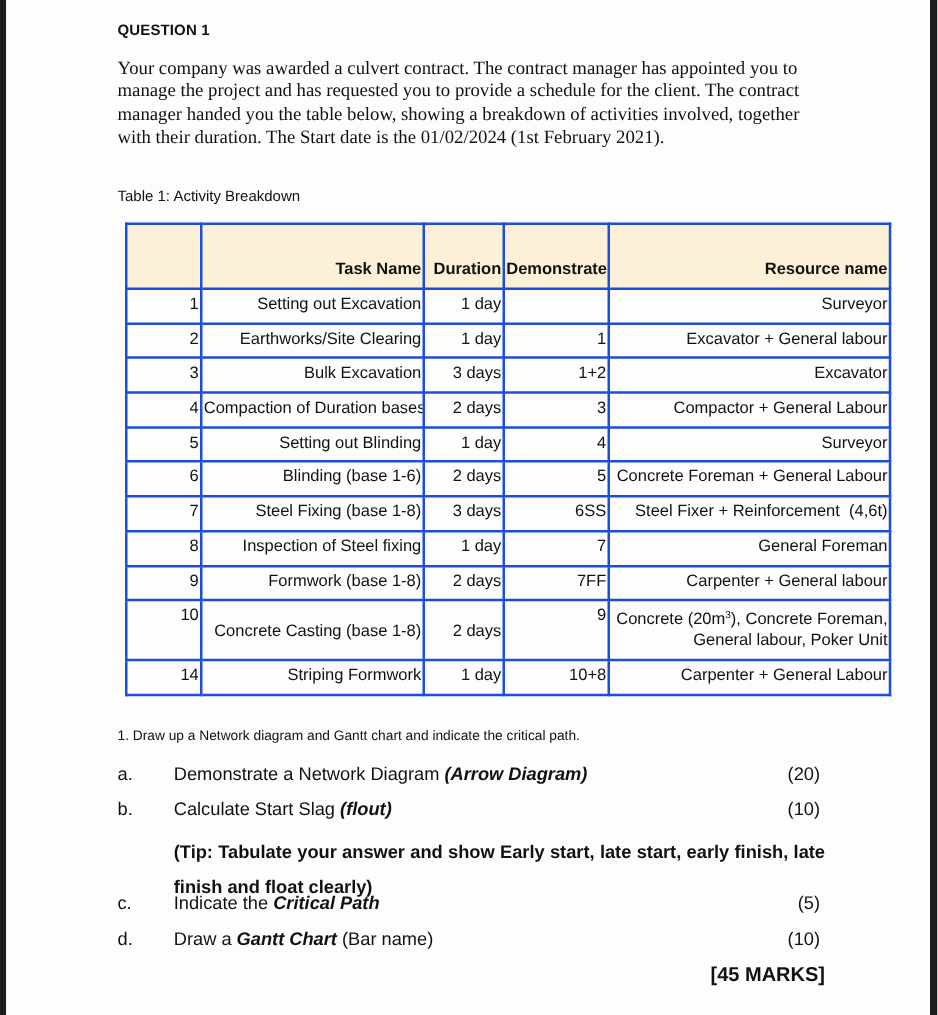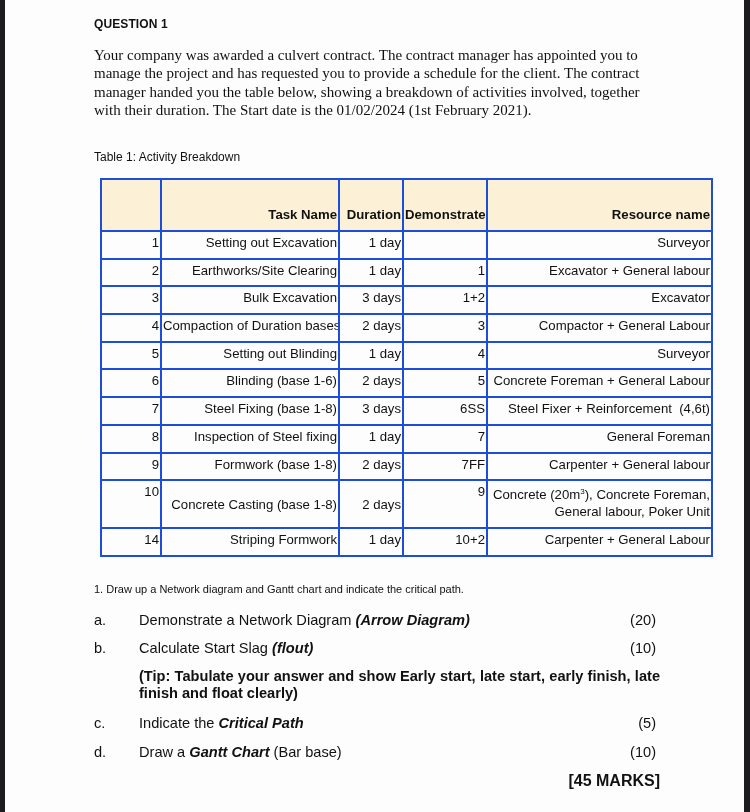"10+2" td.inner { text: 10+2 -> 10+8 }
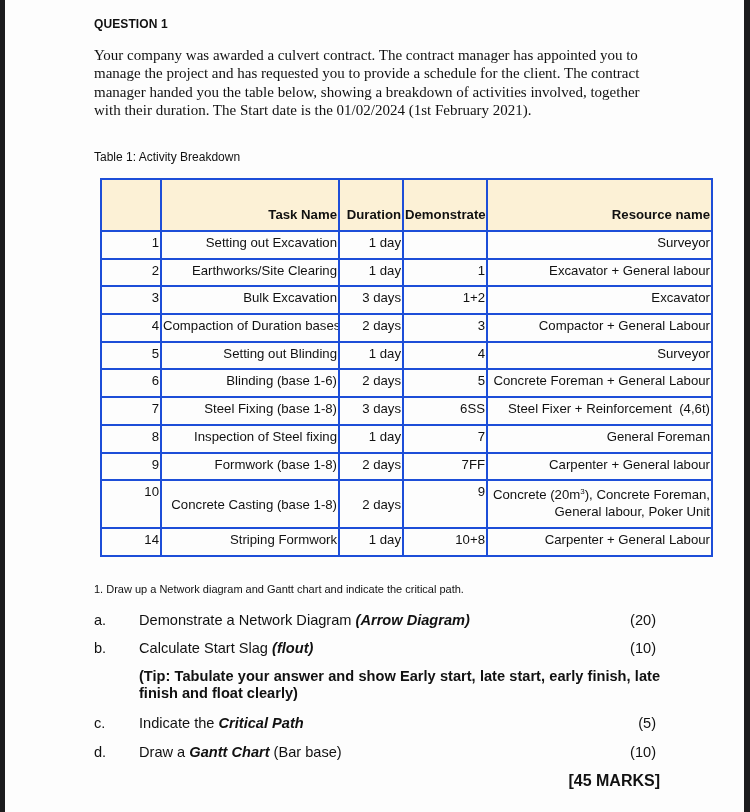"(Tip: Tabulate your answer and" .tip { line-height: 17px -> 28px }
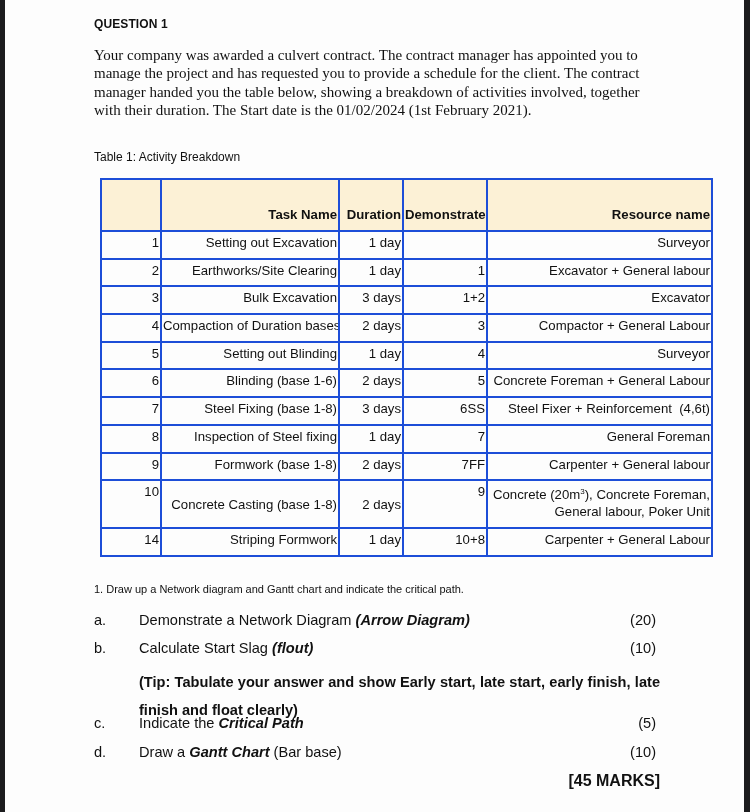"(Bar base)" span { text: base -> name }
